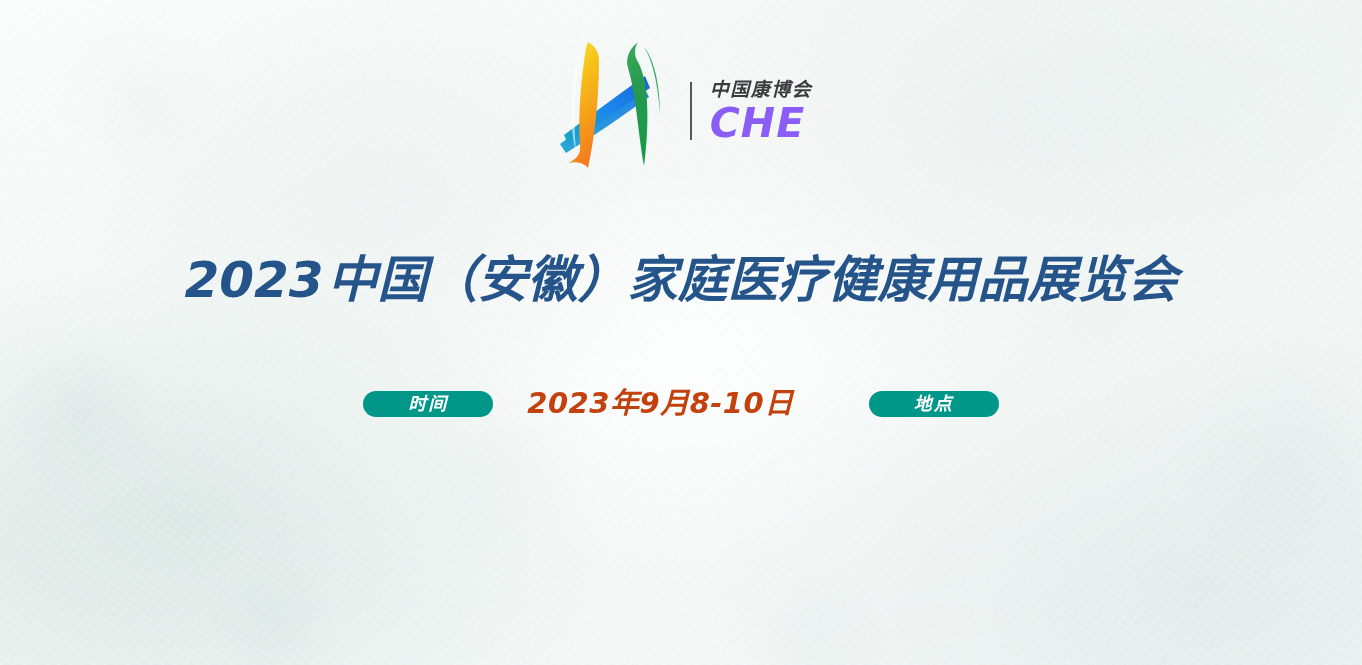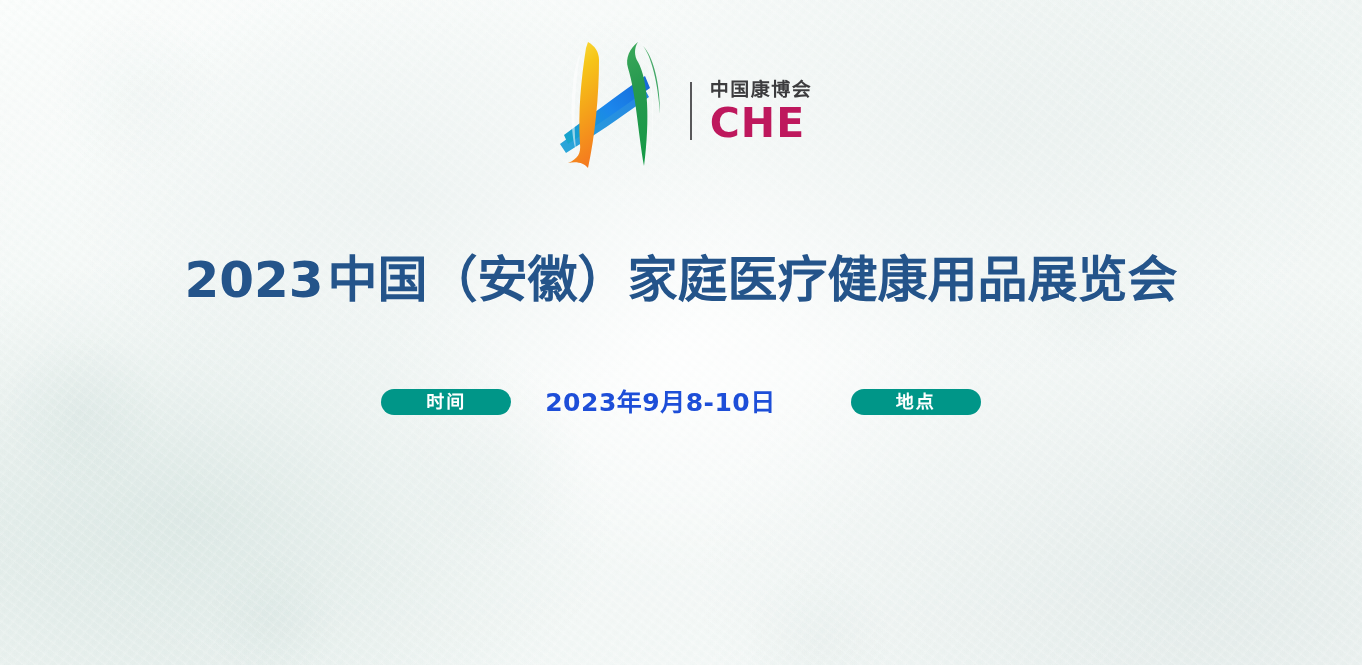"中国康博会" .banner { font-style: none -> italic }
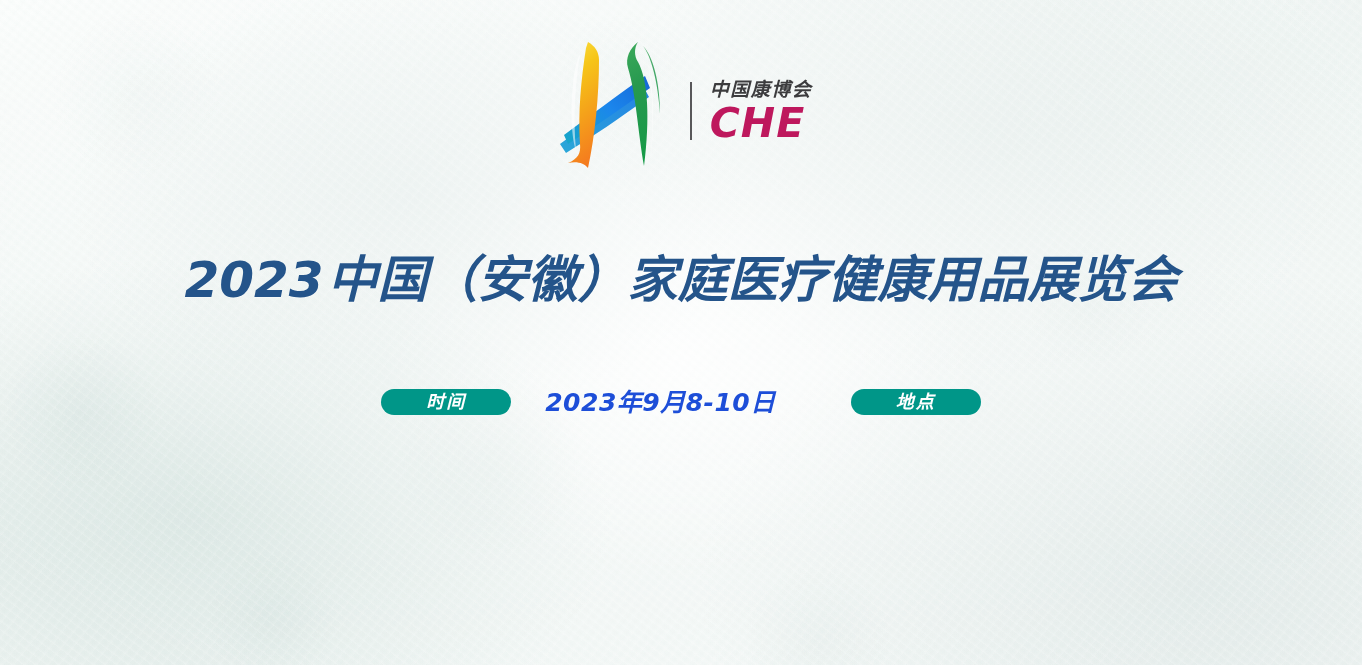"CHE" .logo-en { color: #be185d -> #8b5cf6 }
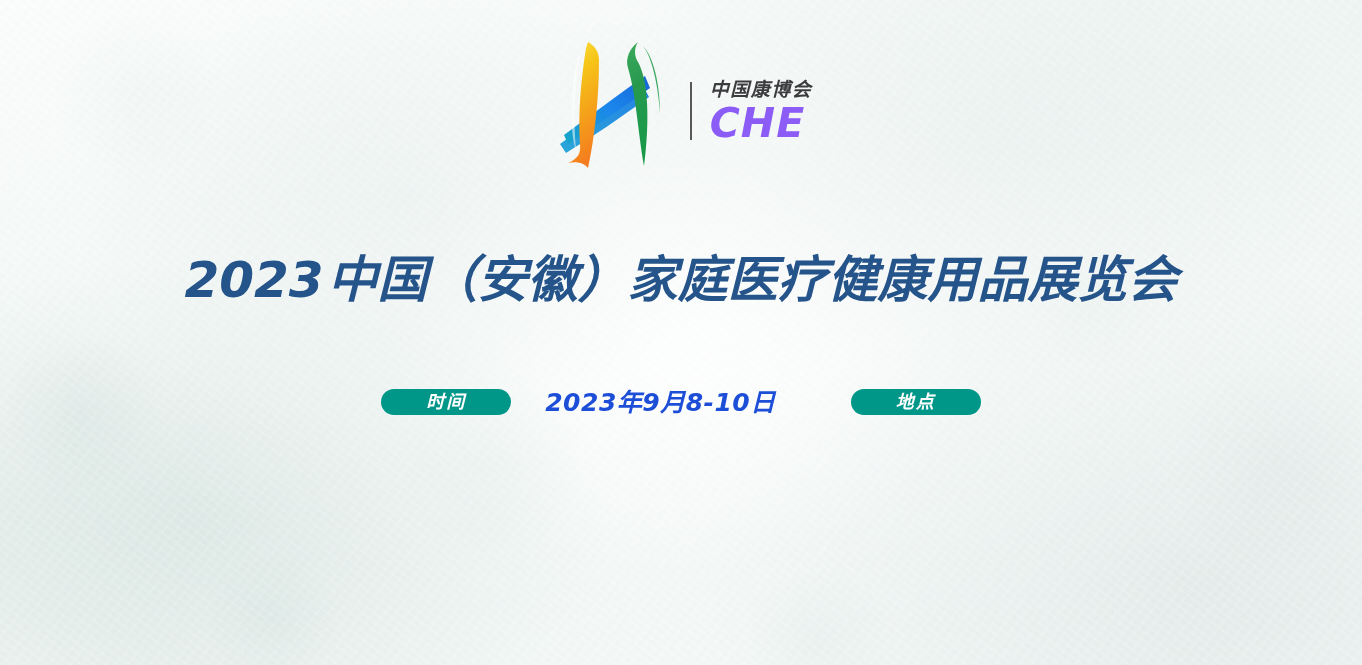"2023年9月8-10日" .info-value { color: #1d4ed8 -> #c2410c; font-size: 25px -> 29px }
